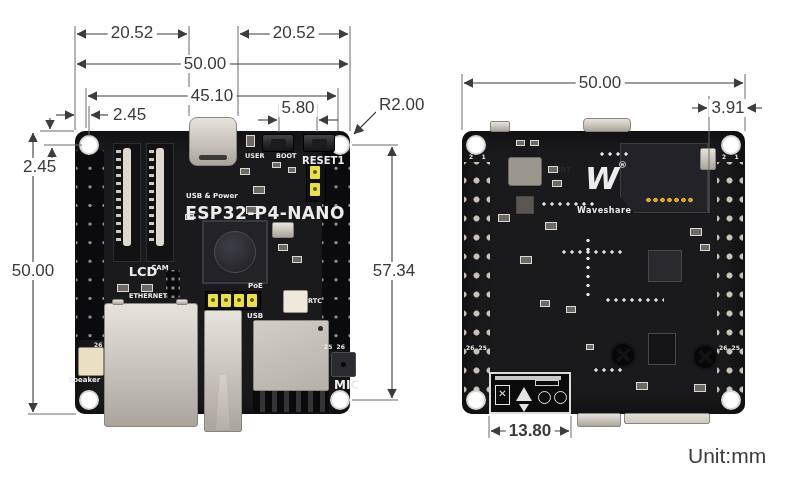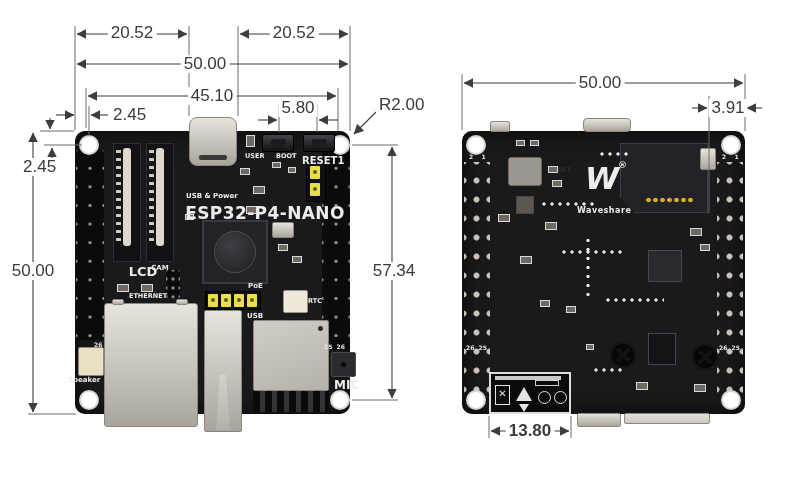"Unit:mm" div.unit { html: none -> <div>Unit:mm</div> }
